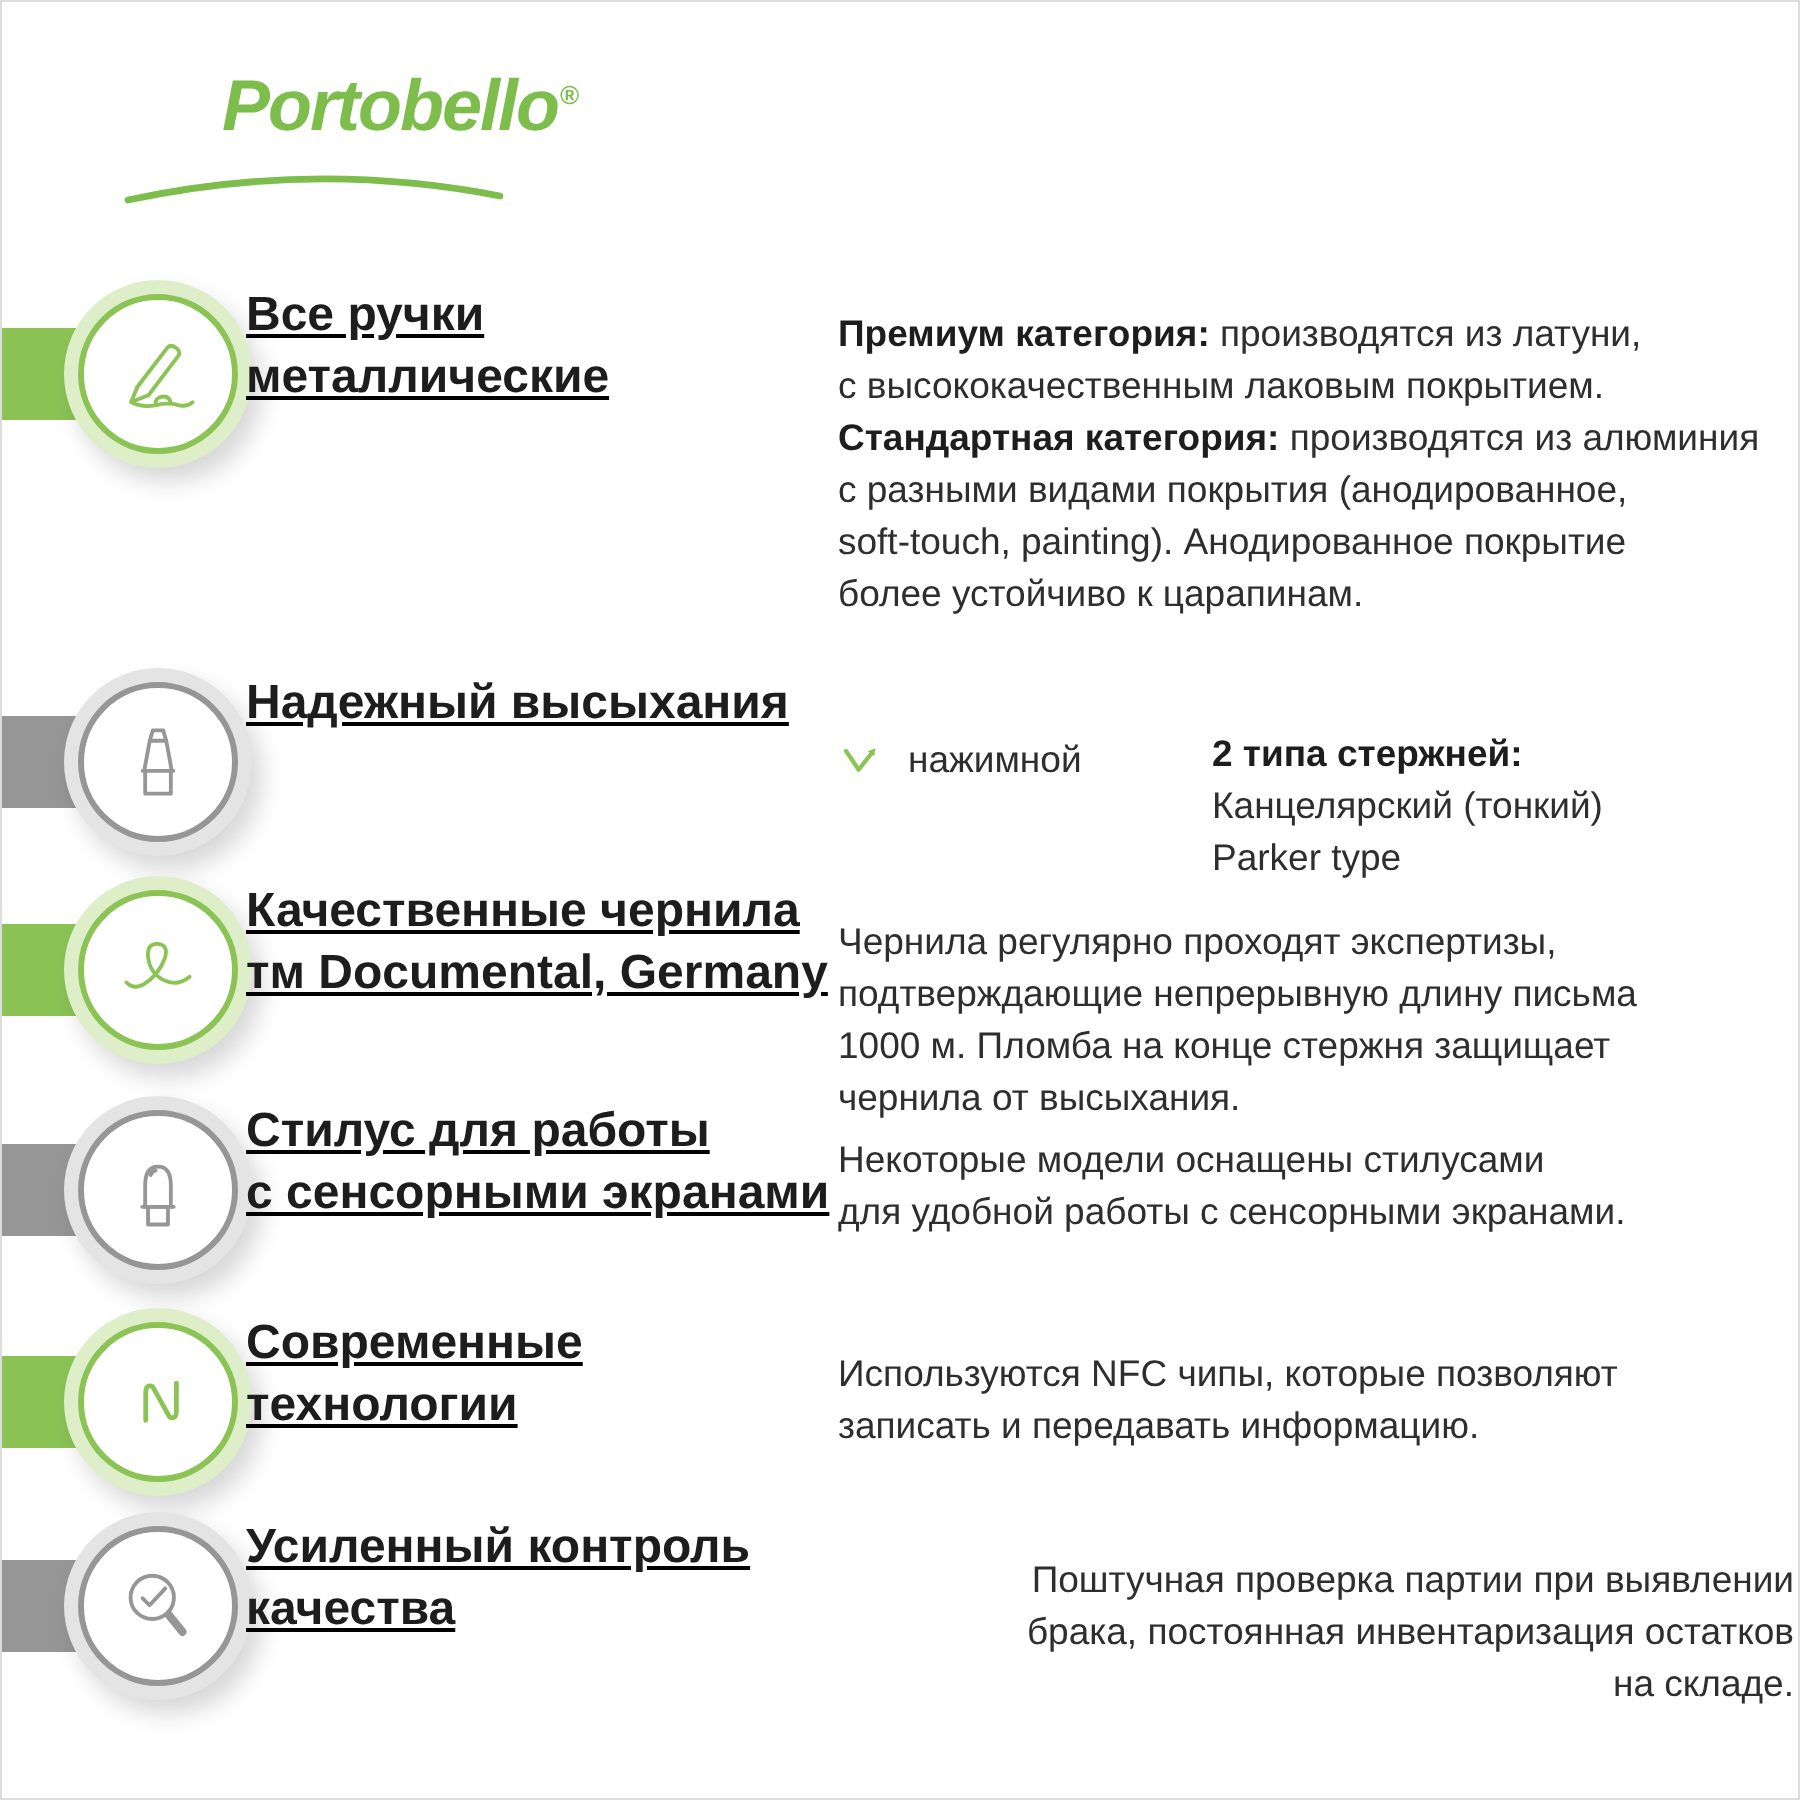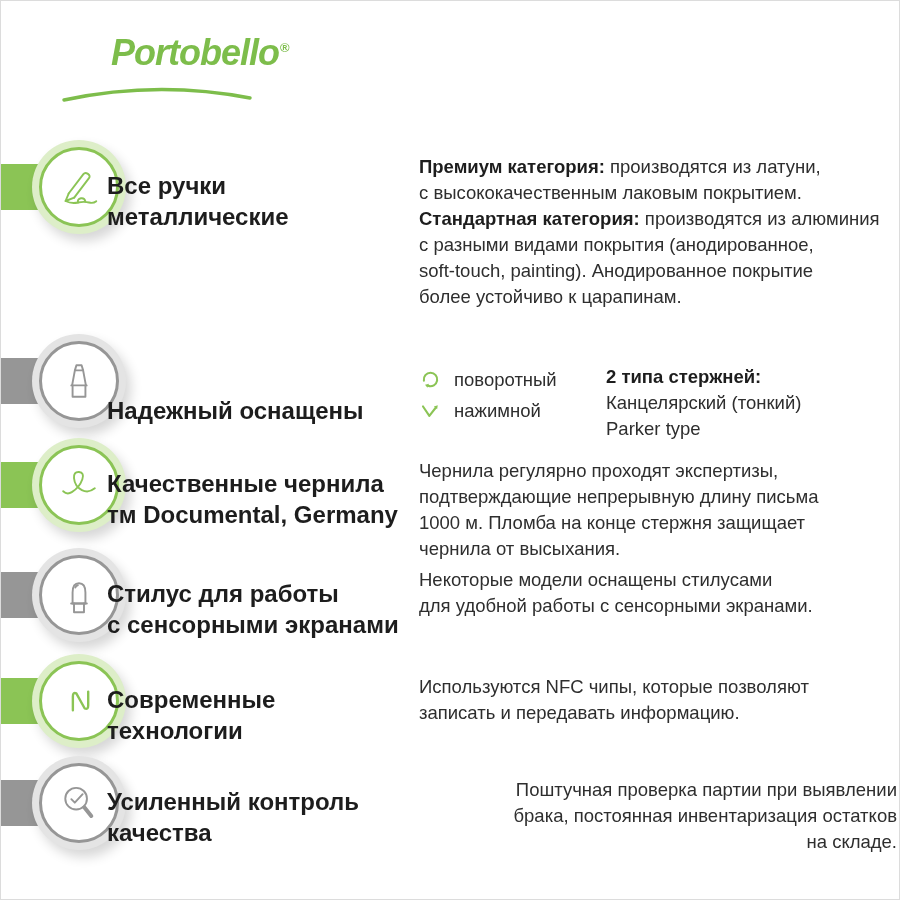"Все ручки" .row-title { align-items: flex-end -> flex-start; left: 106px -> 122px; text-decoration: none -> underline }
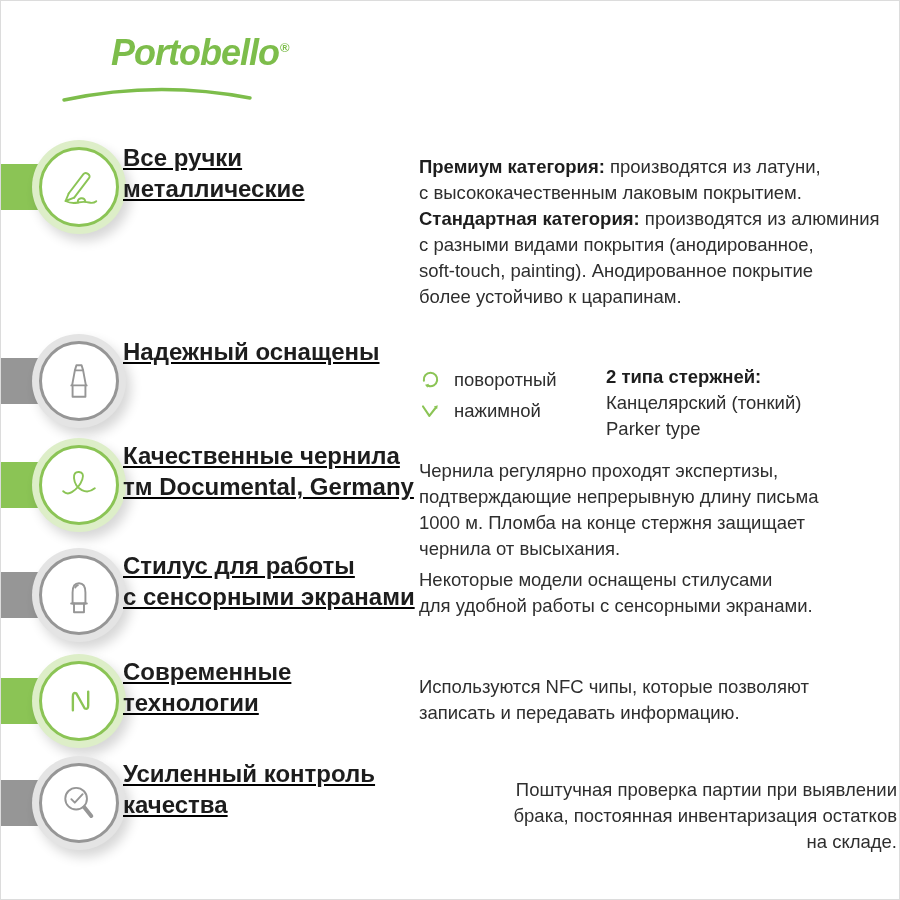"Надежный оснащены" span { text: оснащены -> высыхания }
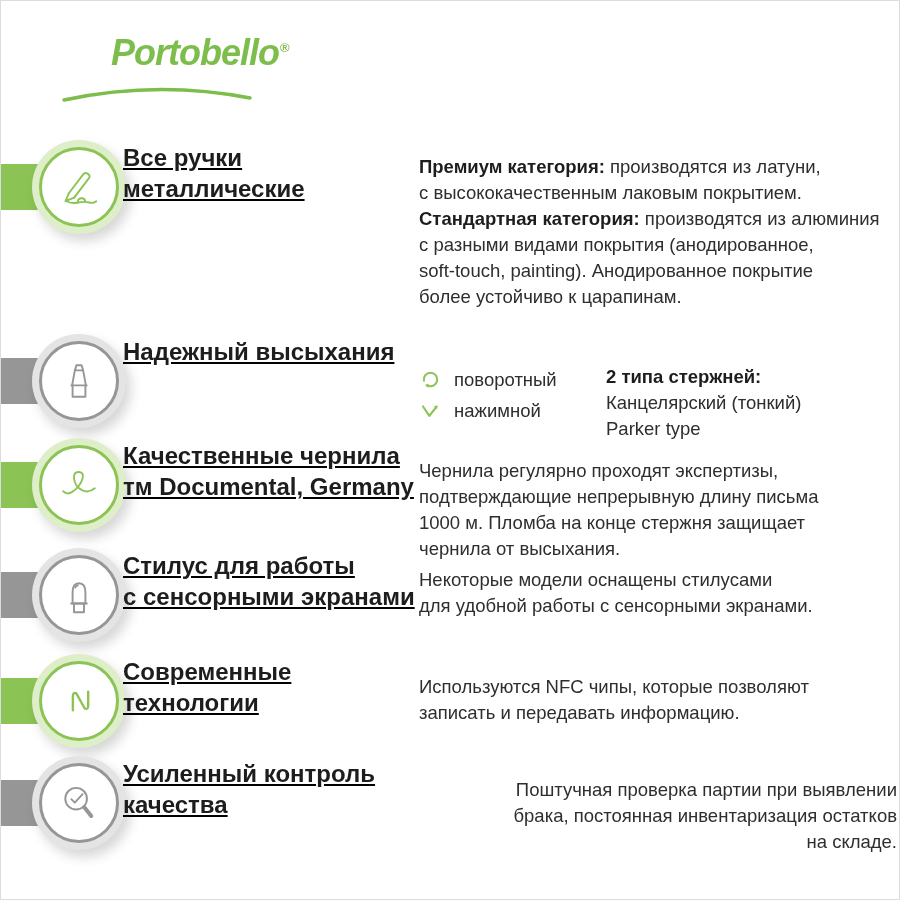"поворотный" div.mech-option { html: <div> <span> <svg> <path></path> <path></path> </svg> </span> <span>поворотный</span> </div> -> none }
